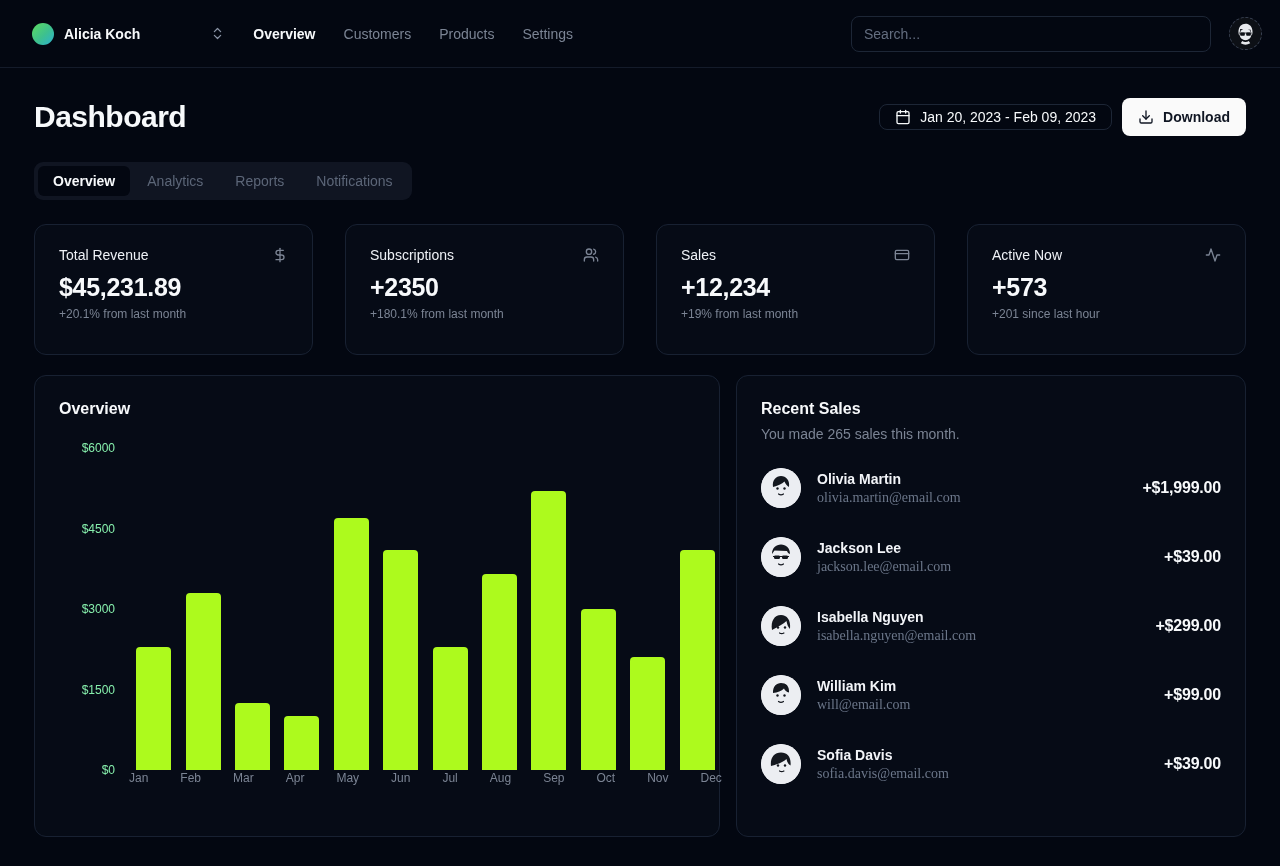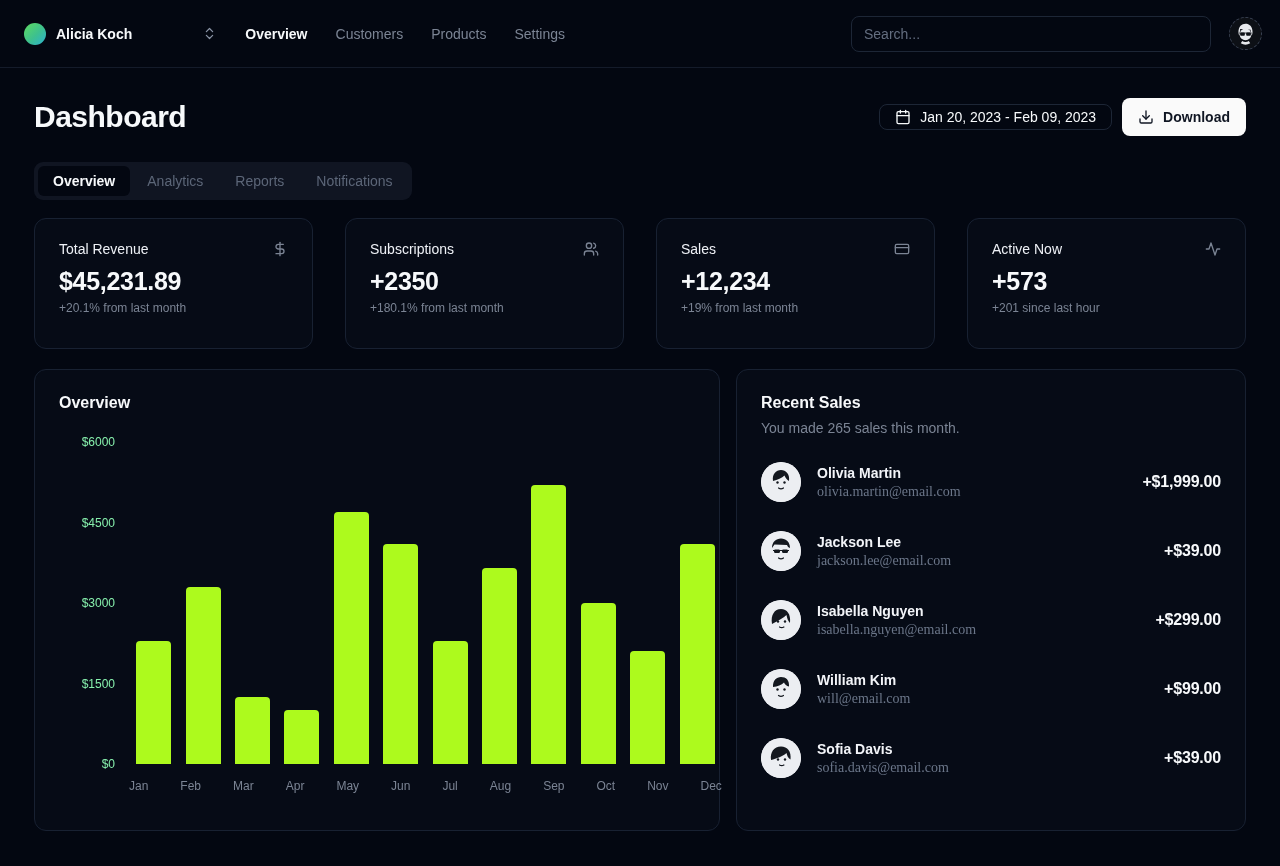"Alicia Koch" .topbar { padding: 0 18px 0 16px -> 0 18px 0 24px }
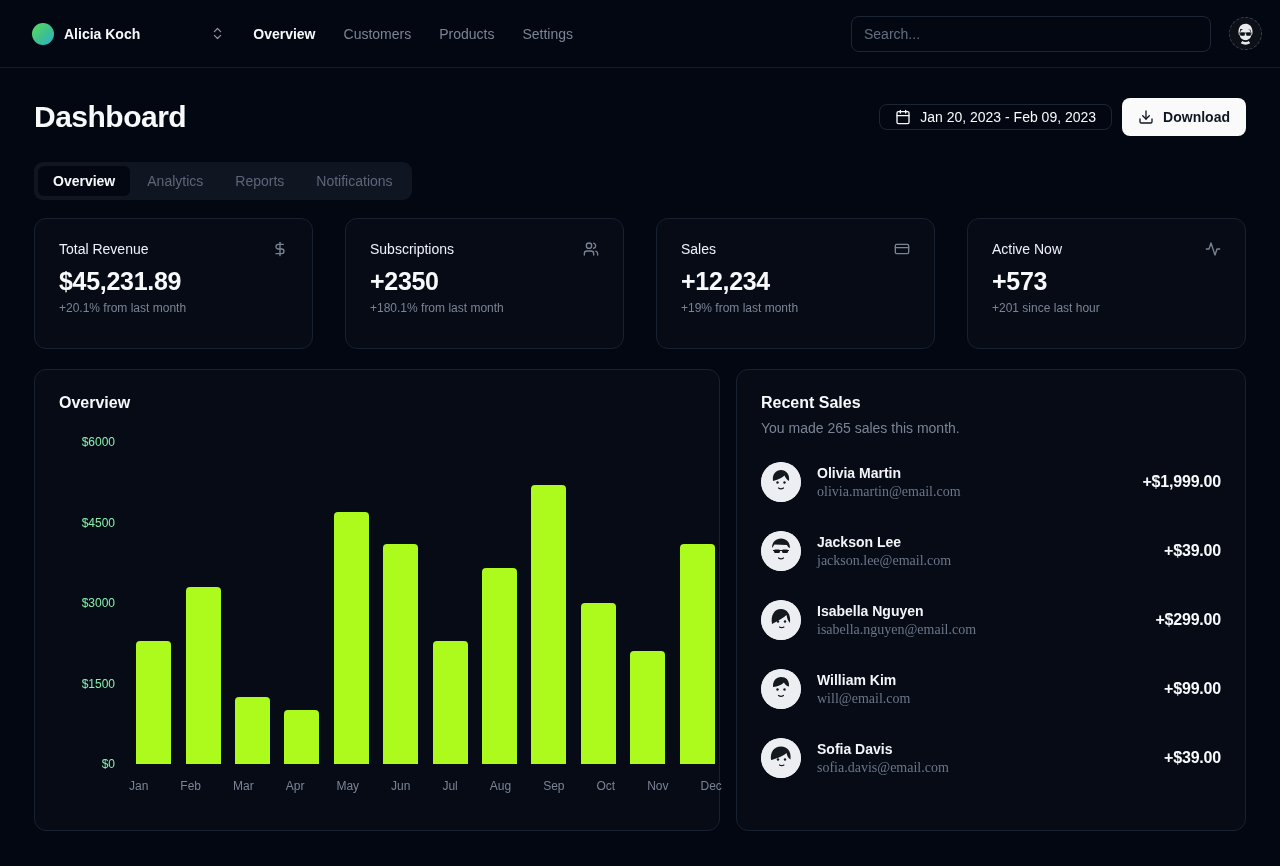"Total Revenue" .stats-grid { margin-top: 18px -> 24px }
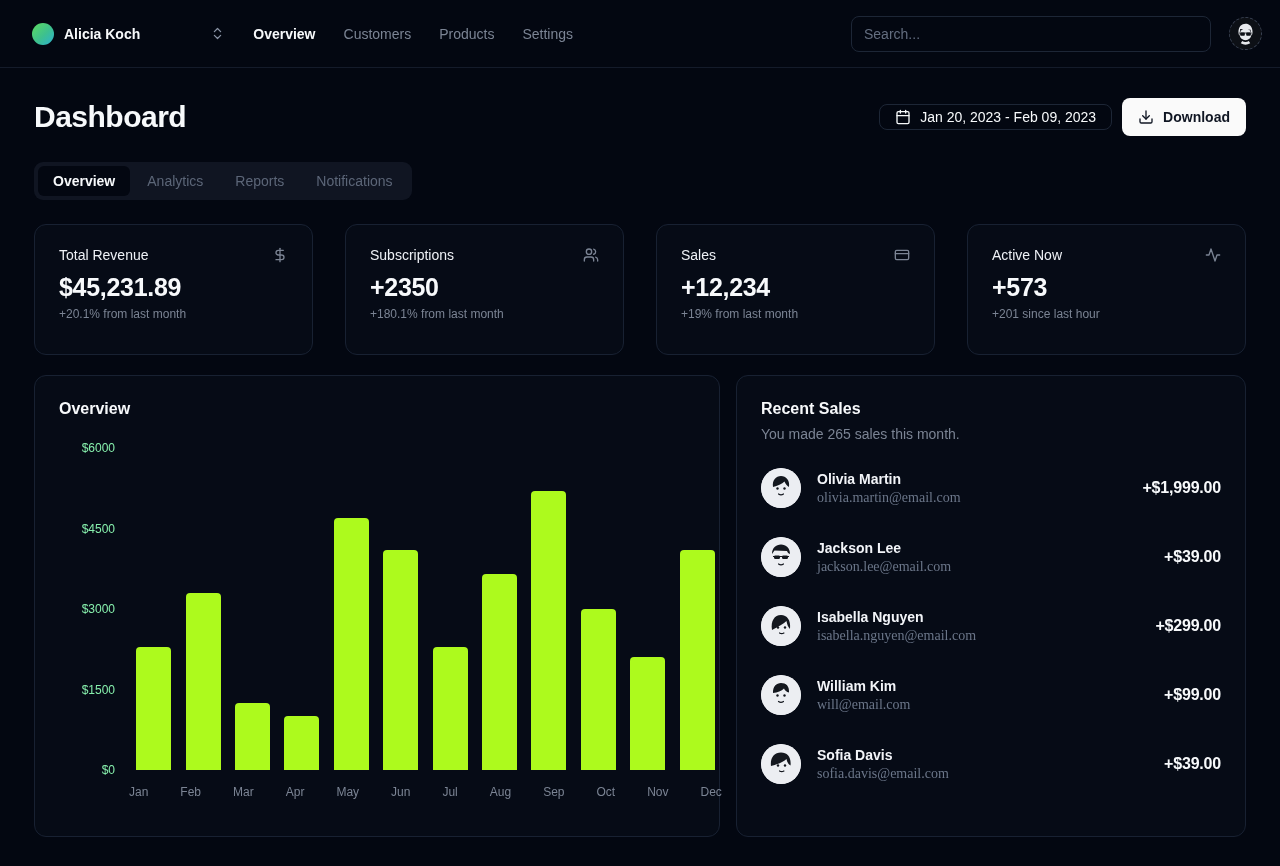"Jan" .x-labels { margin-top: 15px -> 1px }
